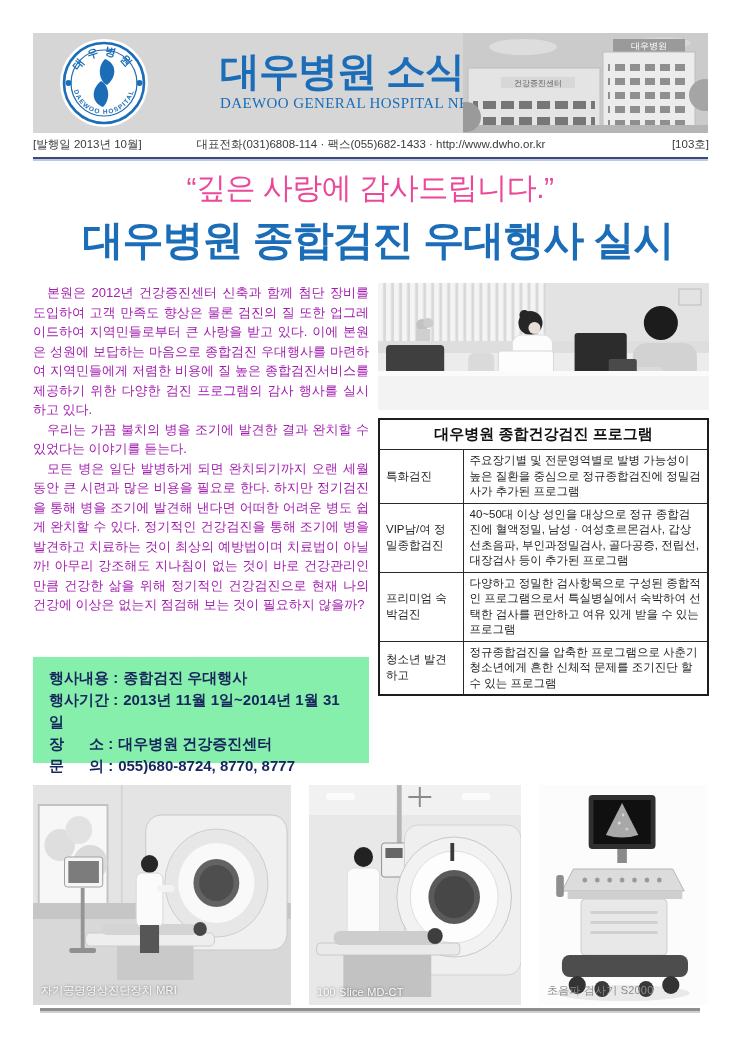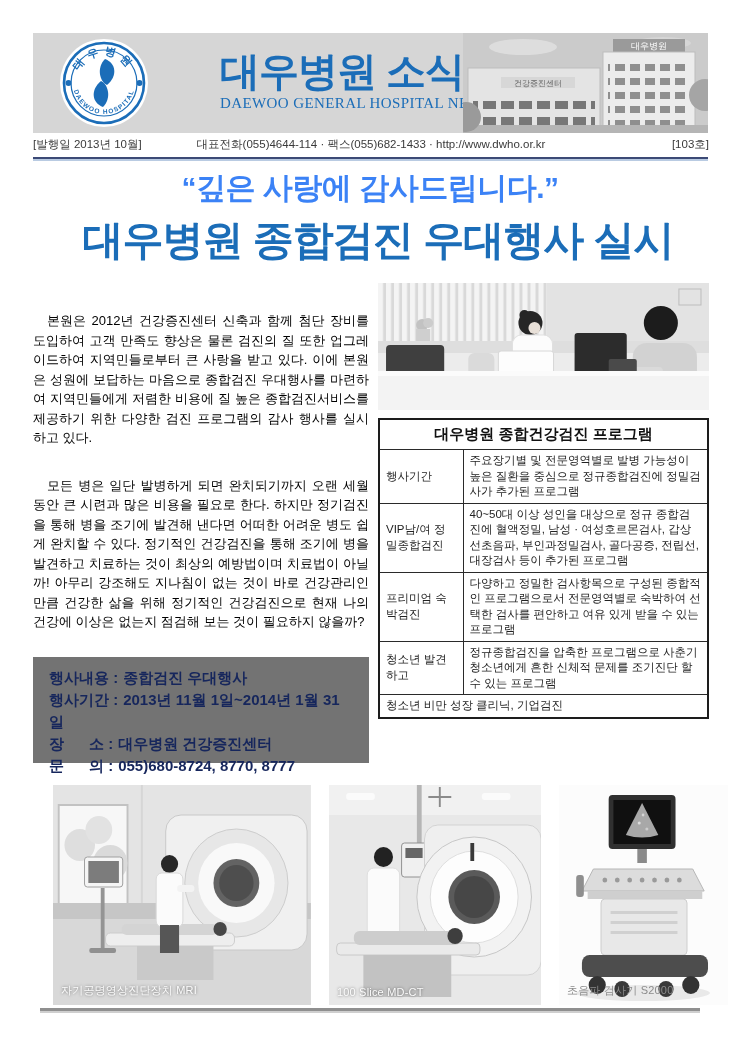"대표전화(055)4644-114 · 팩스(055)682-1433 ·" span.c { text: 055)4644-114 -> 031)6808-114 }
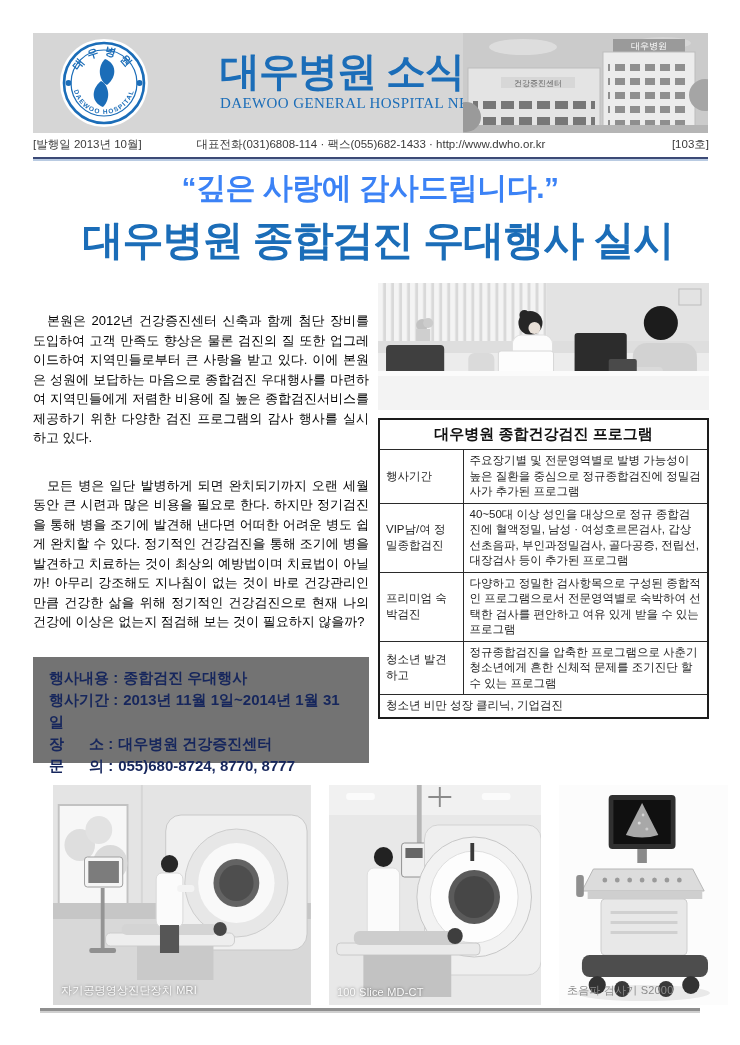"“깊은 사랑에 감사드립니다.”" .quote { color: #3b82f6 -> #ec4899; font-weight: 700 -> 400 }
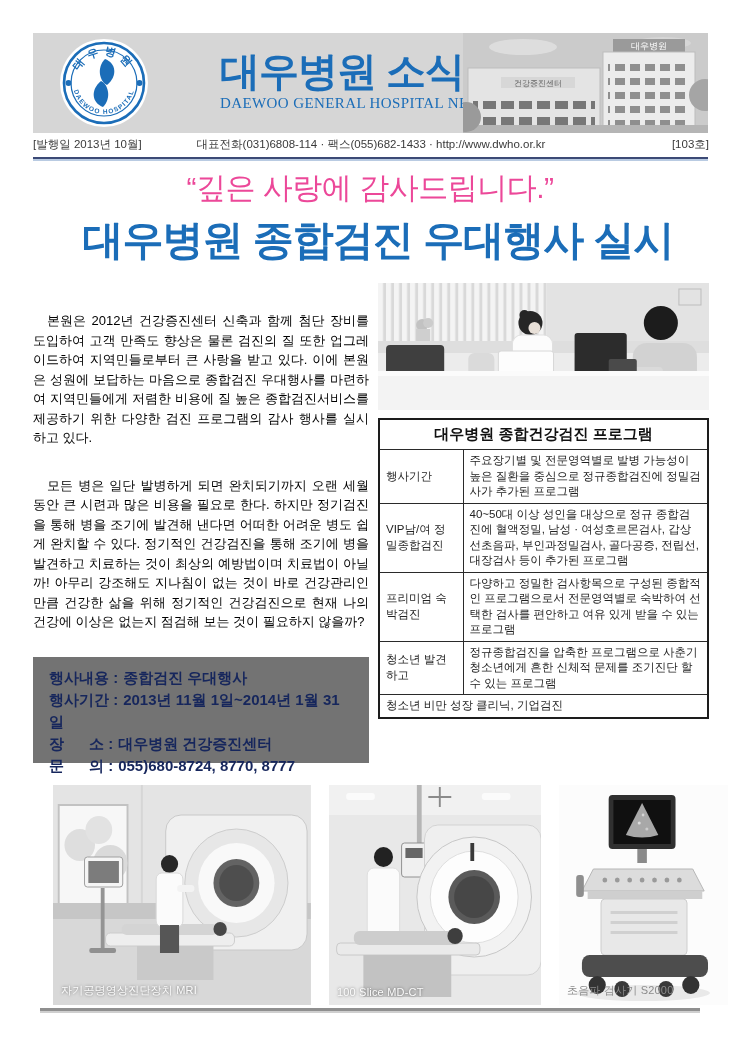"본원은 2012년 건강증진센터 신축과 함께" .leftcol p { color: #000000 -> #a21caf; margin-top: 28px -> none }
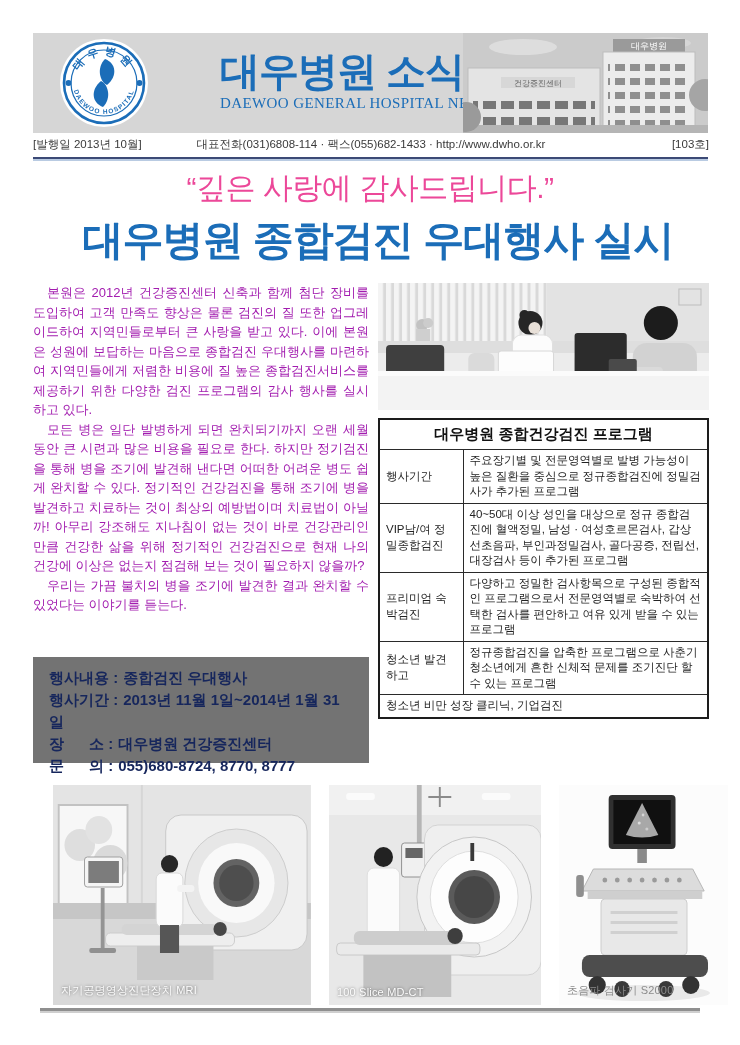"모든 병은 일단 발병하게 되면" p { order: before "우리는 가끔 불치의 병을 조기에" -> after "우리는 가끔 불치의 병을 조기에" }
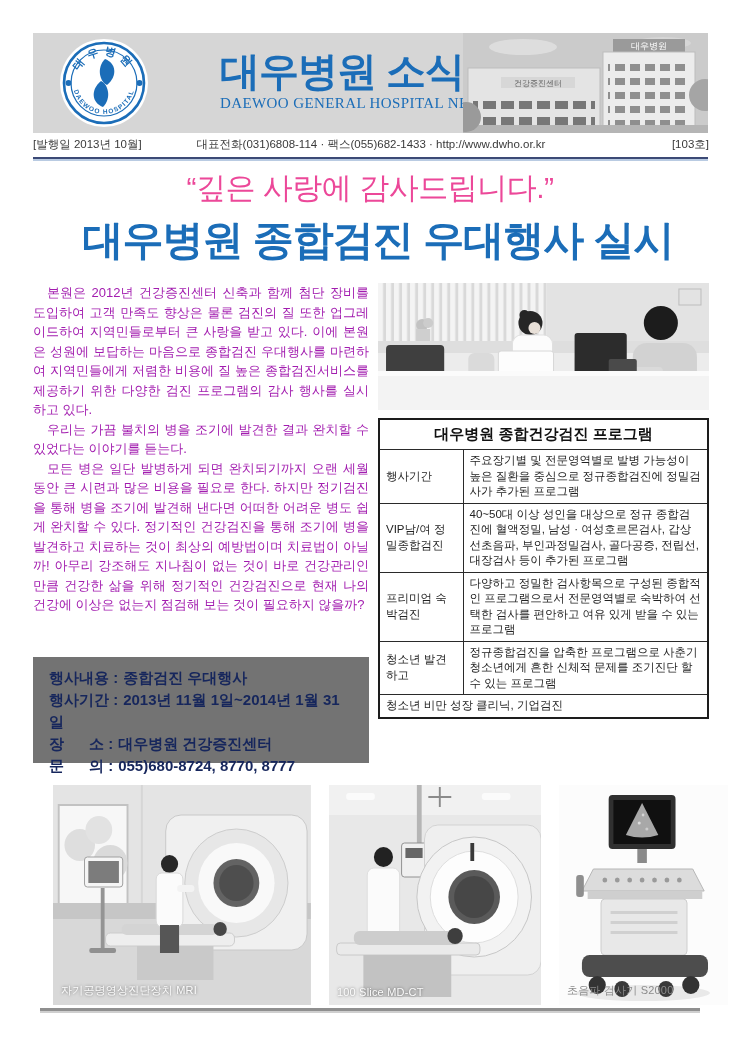"행사기간" td.pname { text: 행사기간 -> 특화검진 }
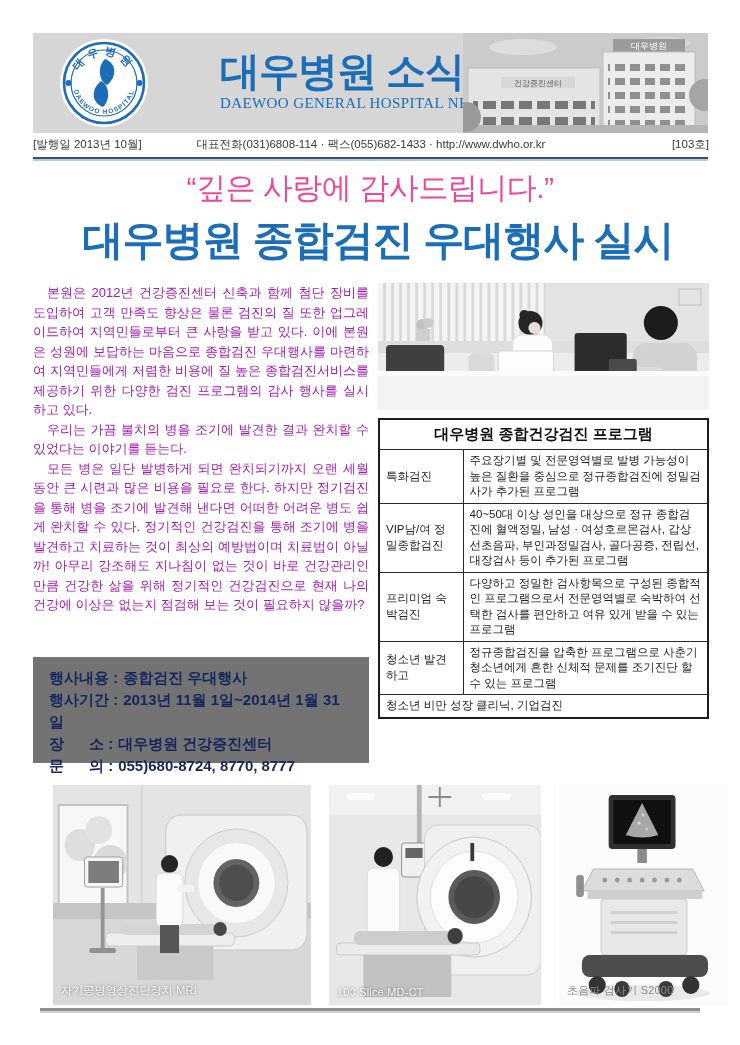"다양하고 정밀한 검사항목으로 구성된 종합적인" td { text: 전문영역별로 -> 특실병실에서 }
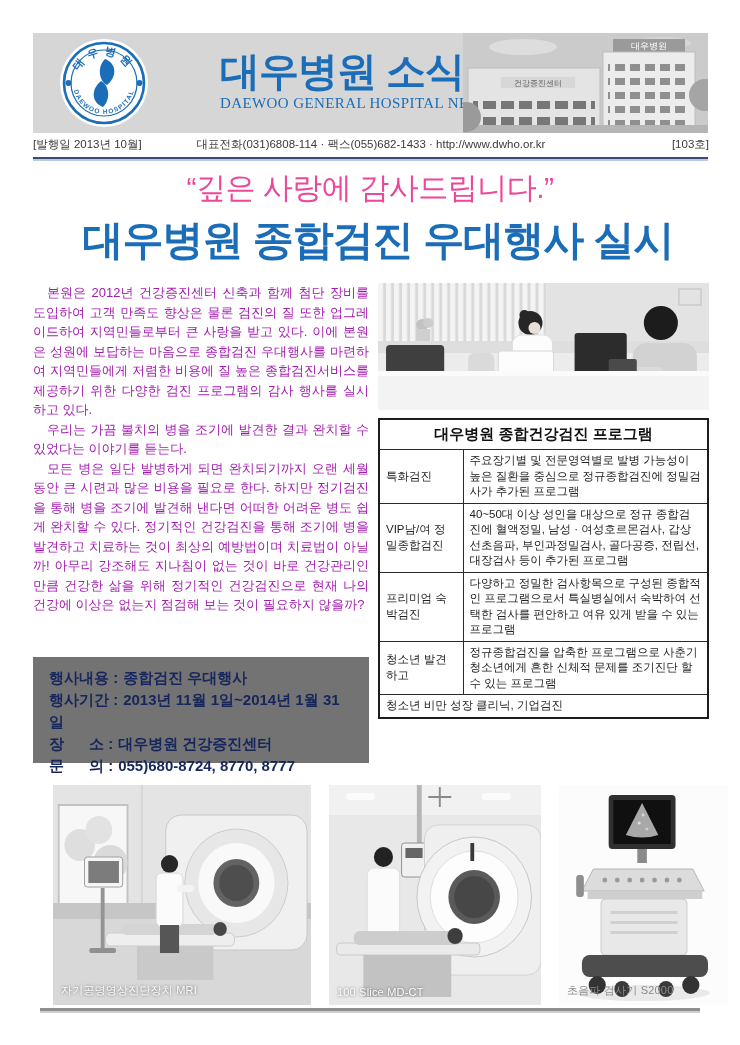"행사내용 : 종합검진 우대행사" .eventbox { background: #737373 -> #86efac }
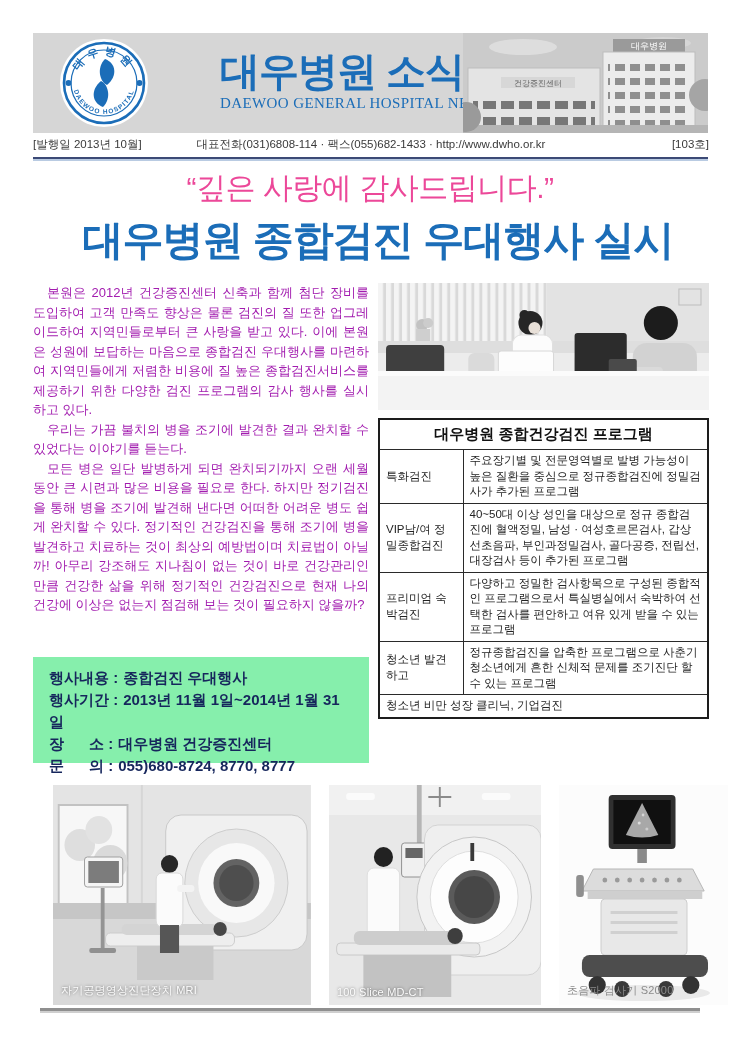"청소년 비만 성장 클리닉, 기업검진" tr { html: <tr> <td>청소년 비만 성장 클리닉, 기업검진</td> </tr> -> none }
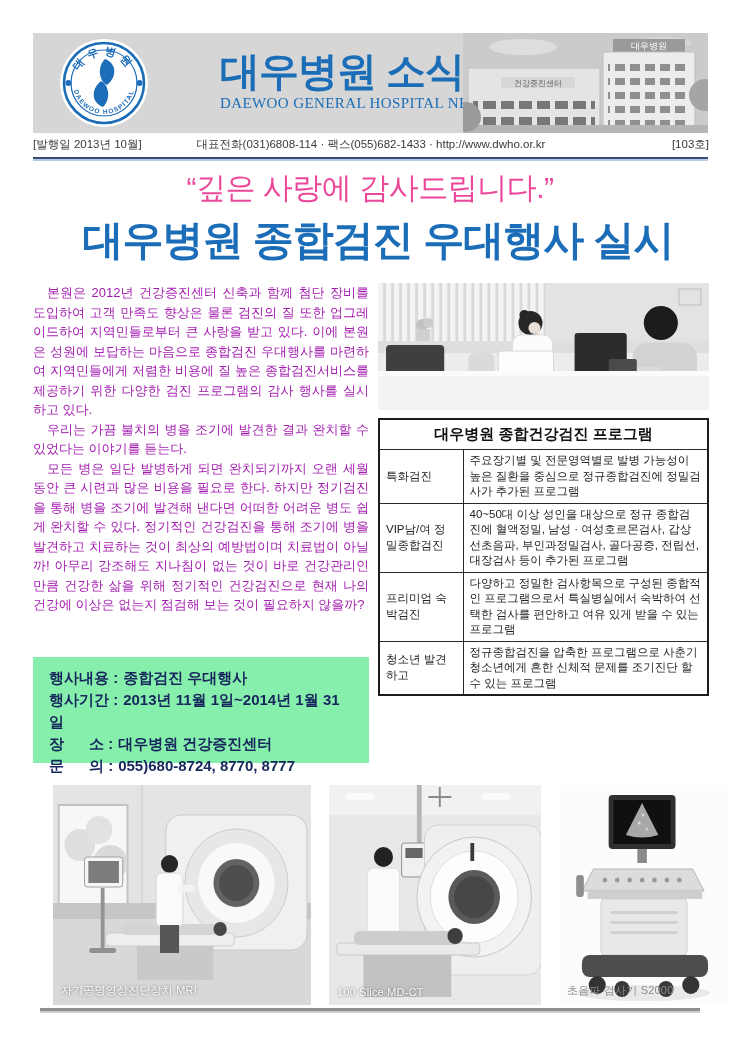"자기공명영상진단장치 MRI" .strip { margin-left: 20px -> none }
